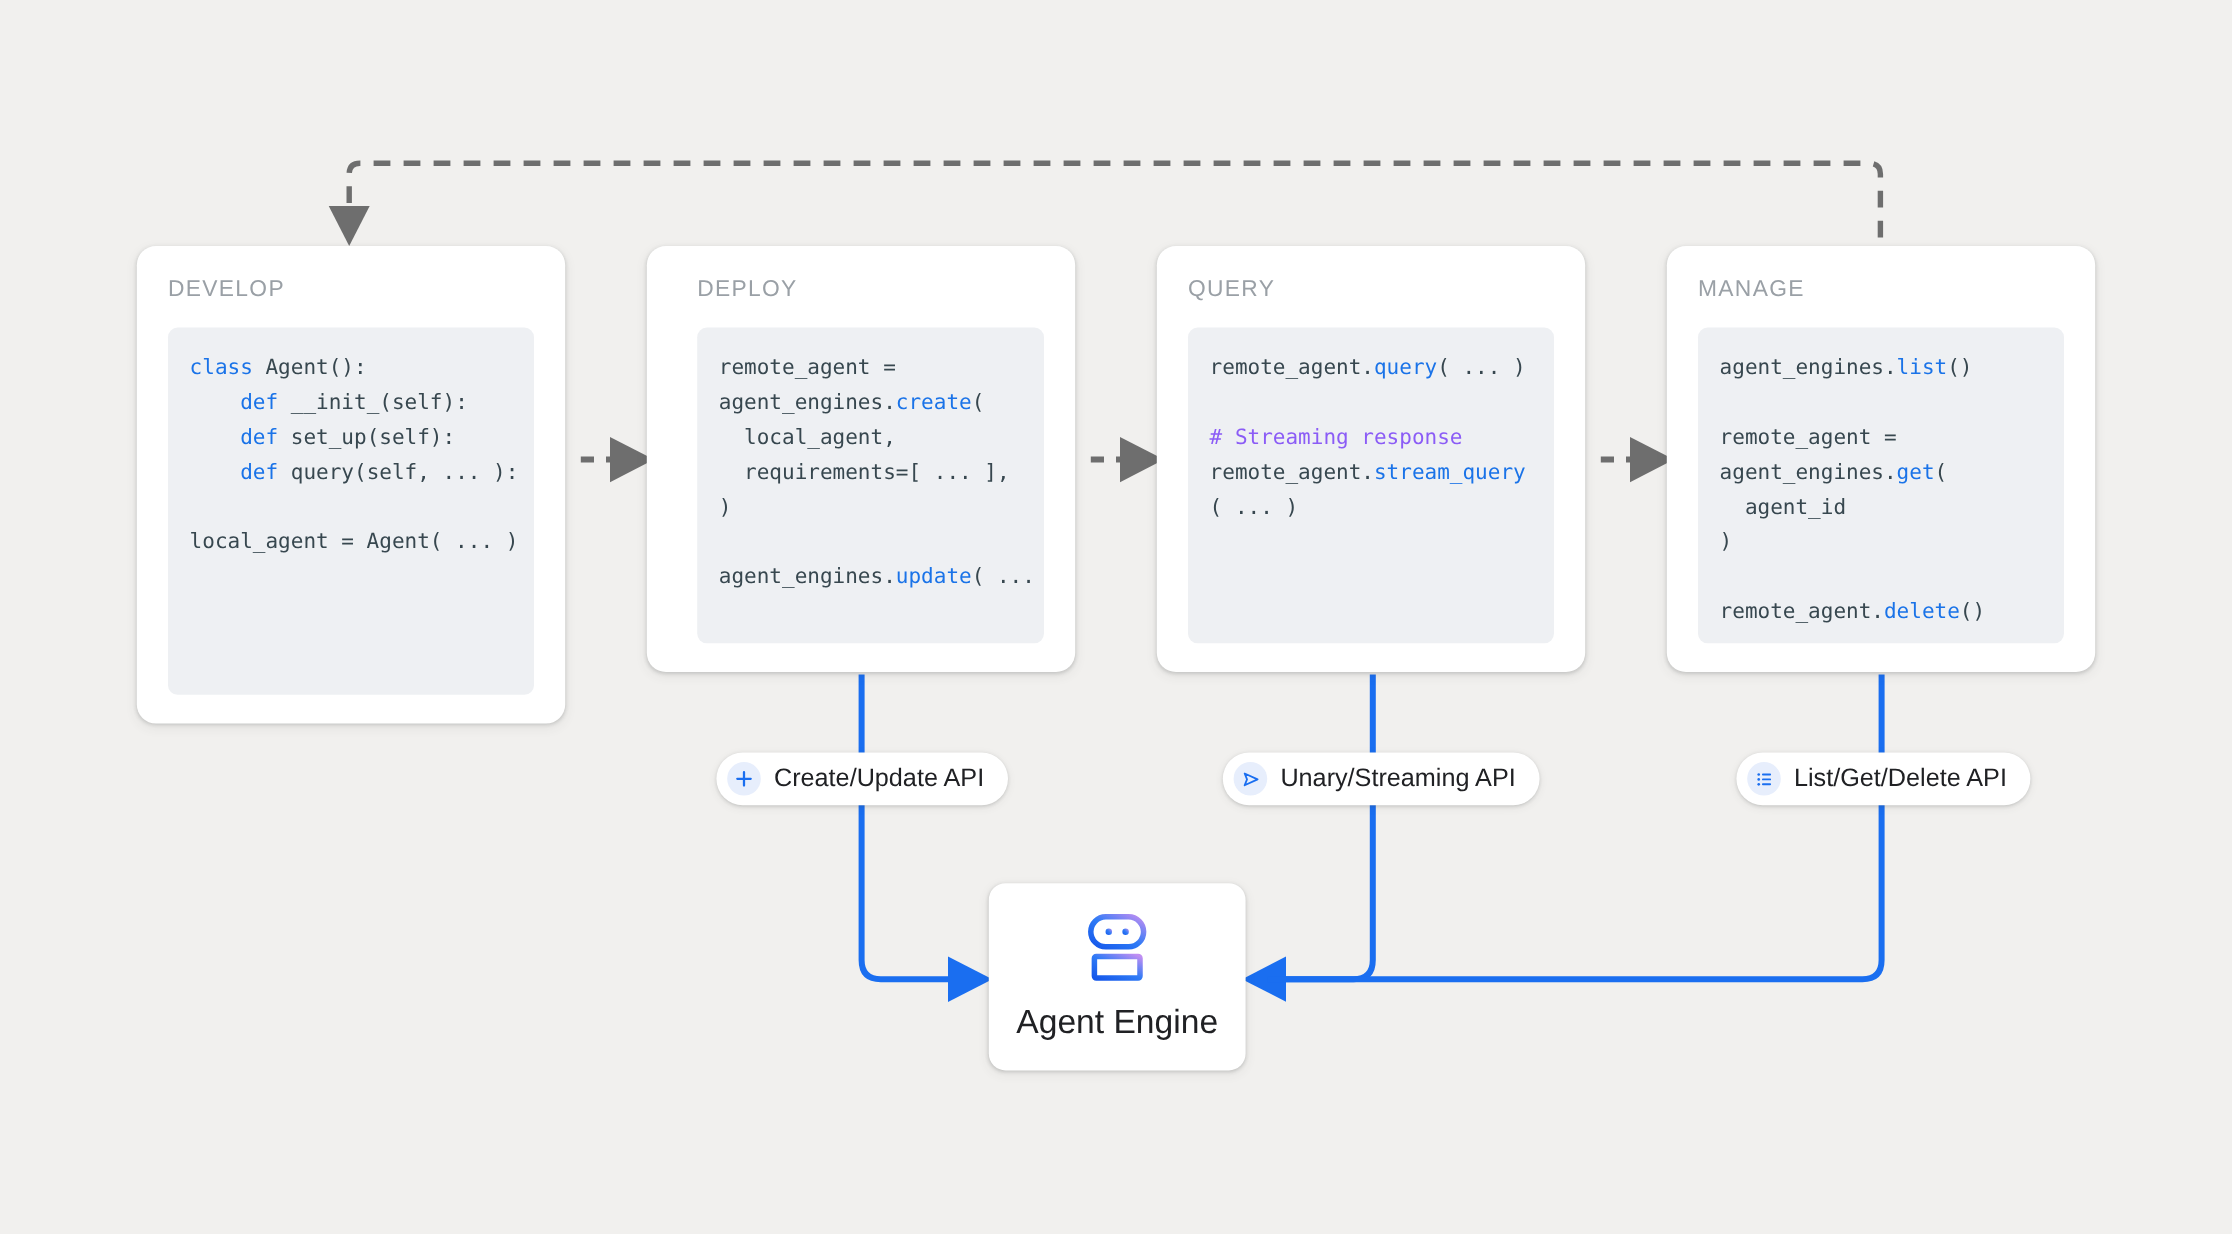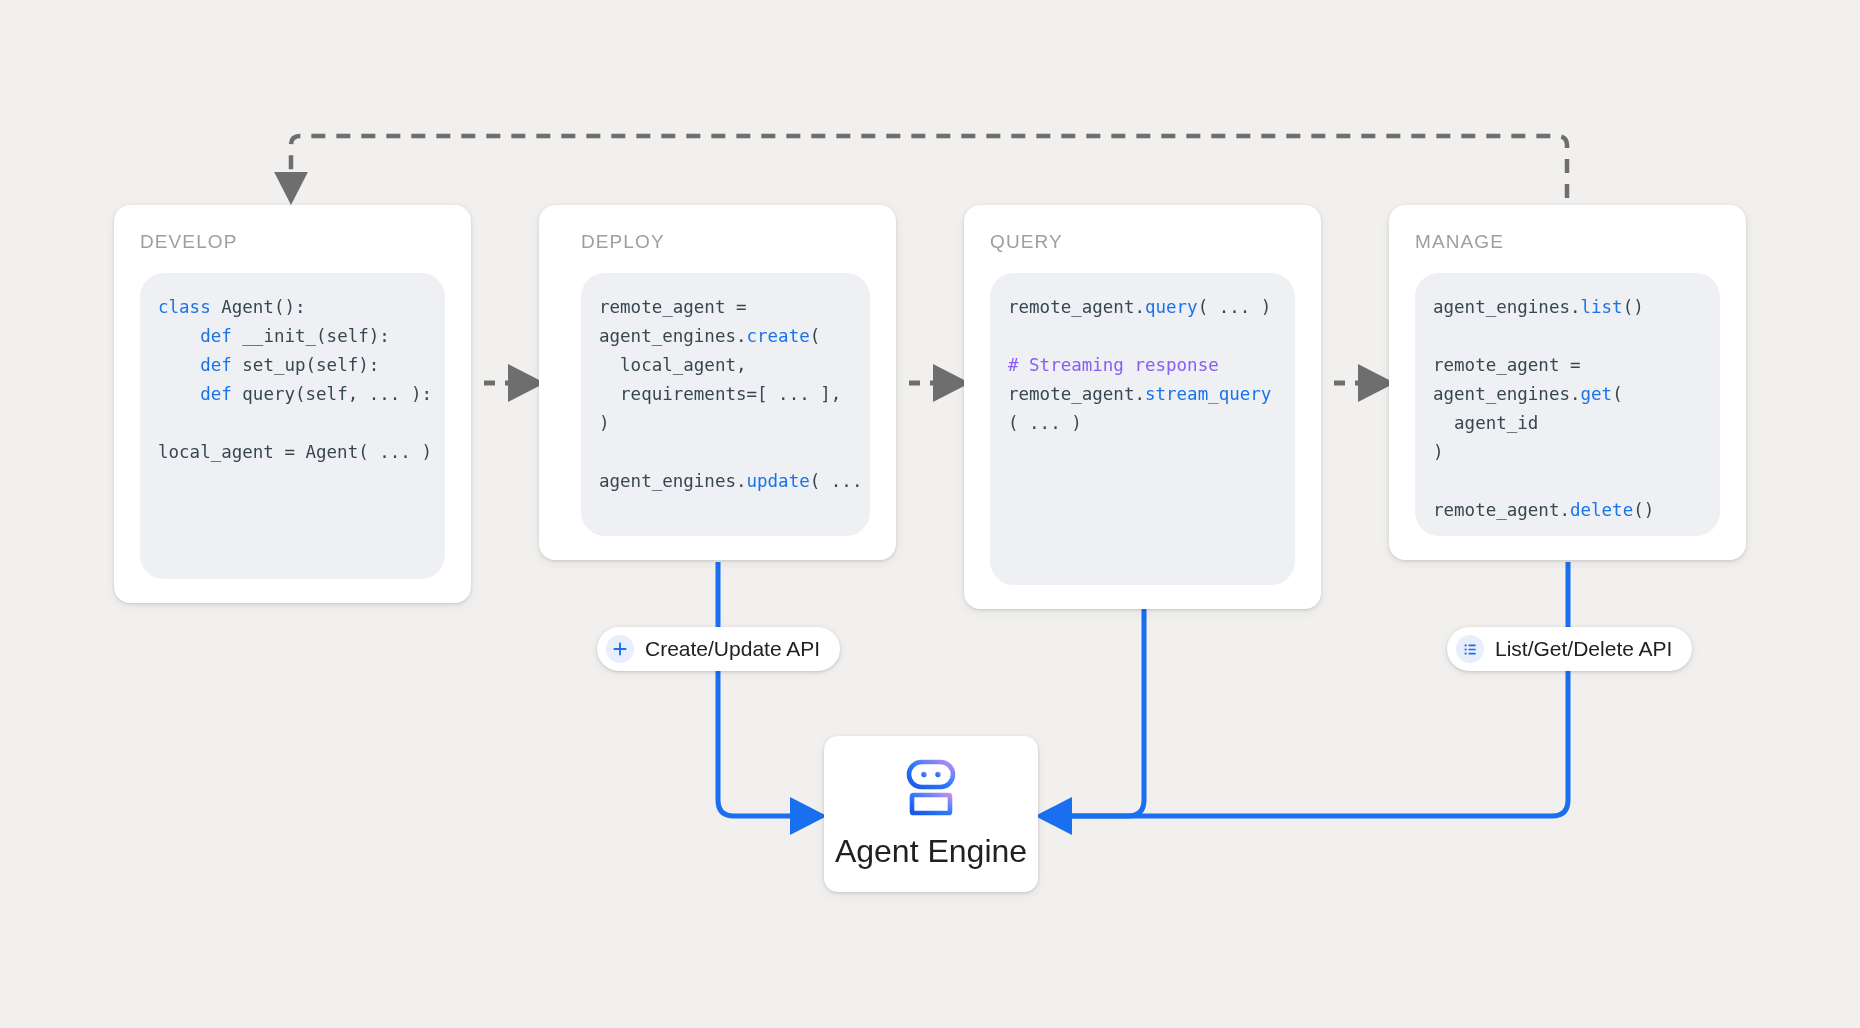"QUERY" #card-query { height: 404px -> 355px }
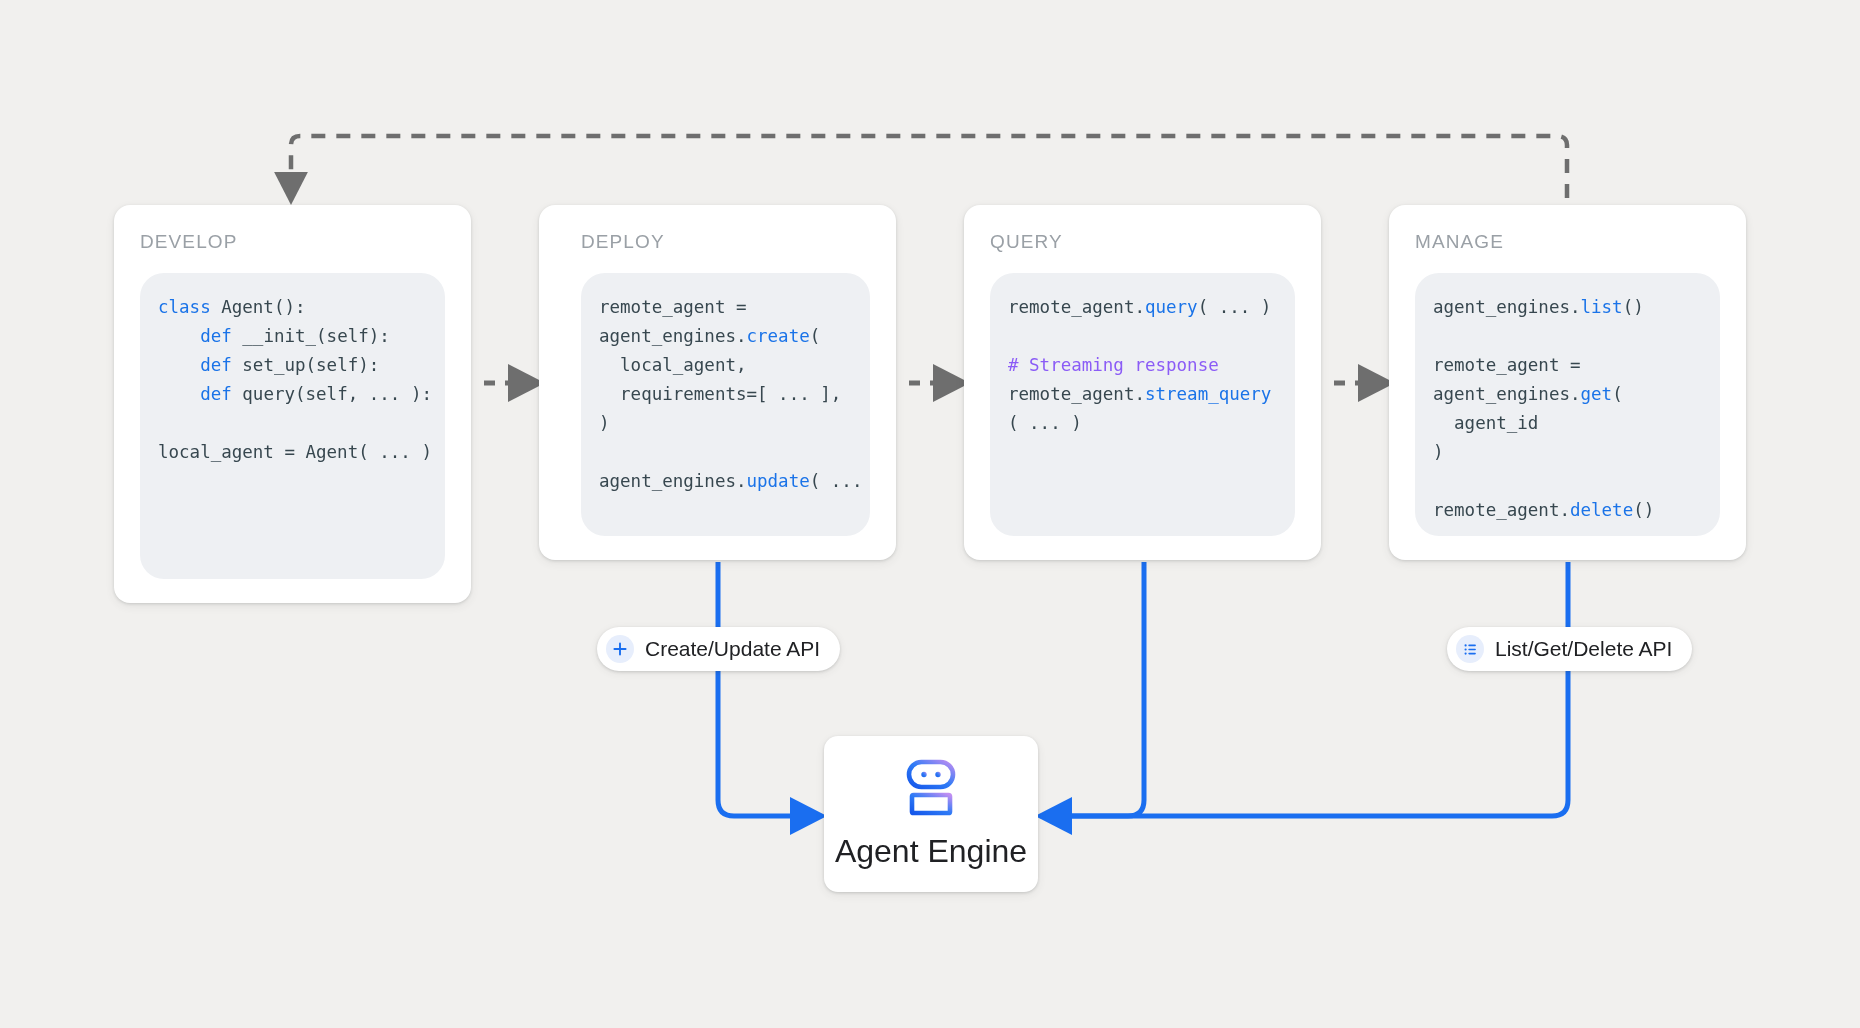"class Agent(): def __init_(self): def" .code-block { border-radius: 24px -> 8px }
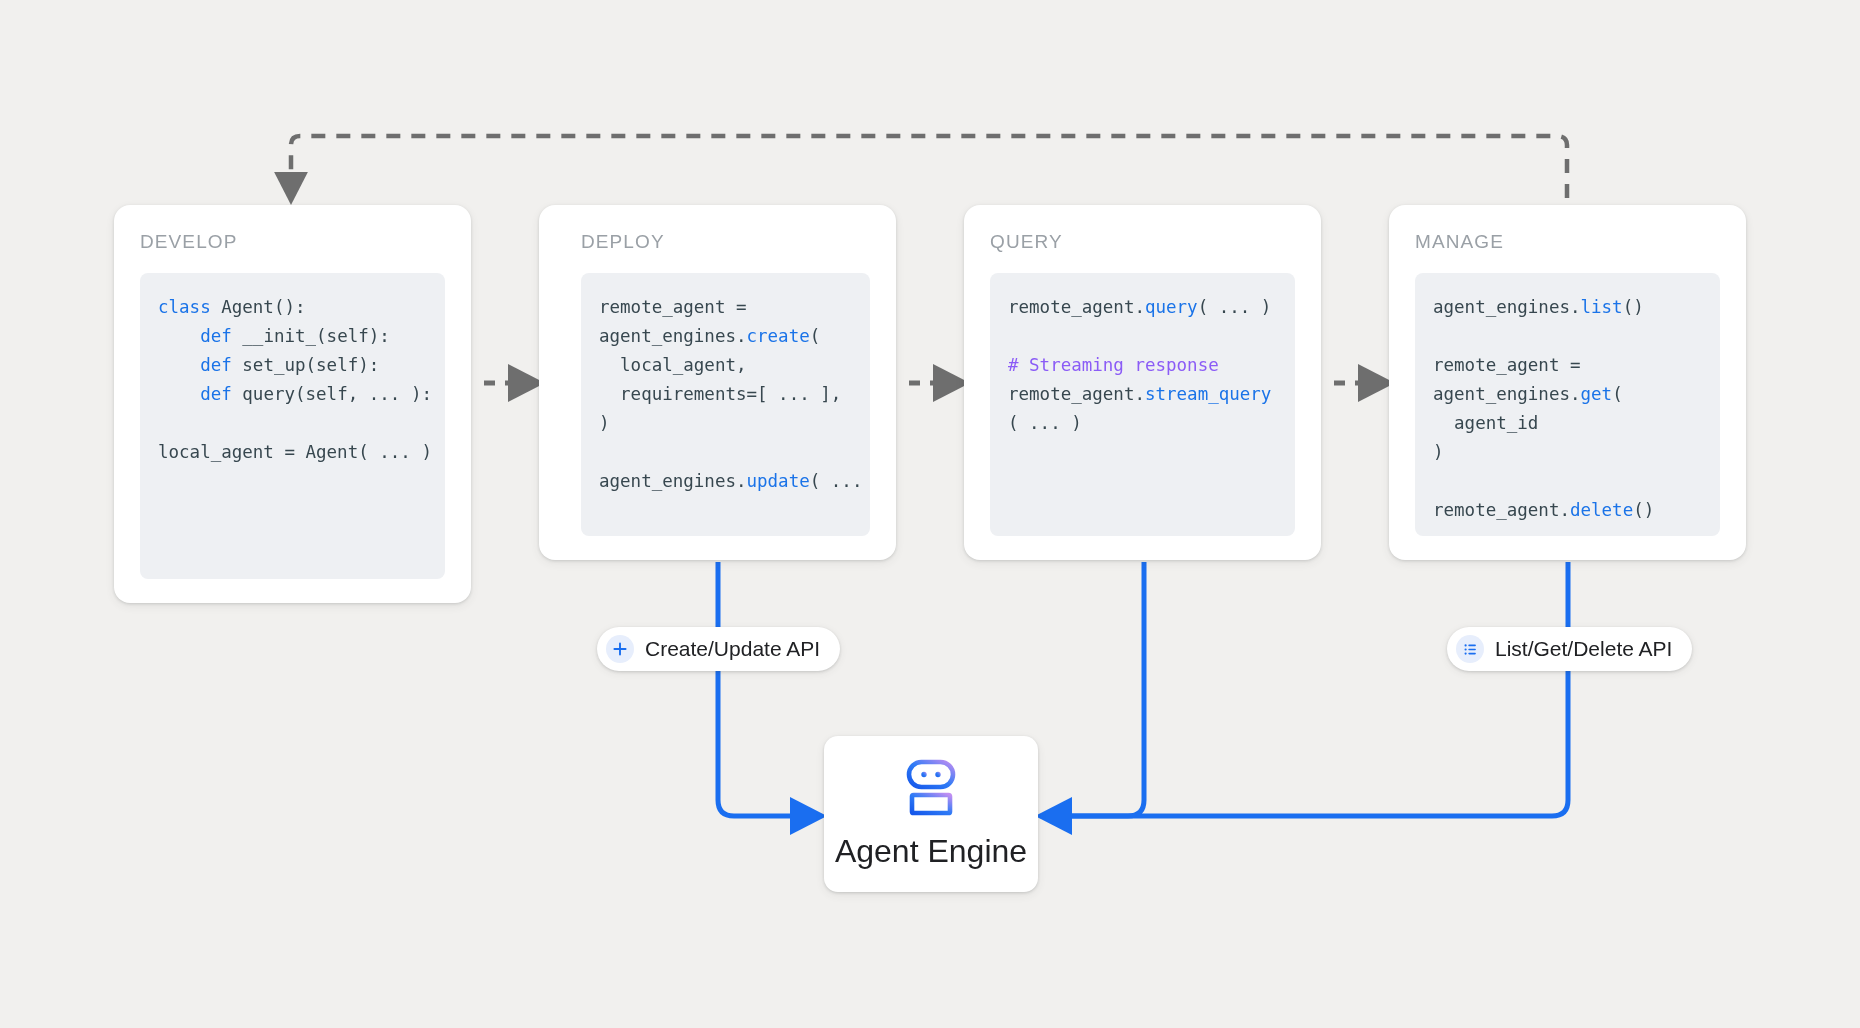"Unary/Streaming API" div.api-pill { html: none -> <div> <span> <svg> <path></path> </svg> </span> <span>Unary/Streaming API</span> </div> }
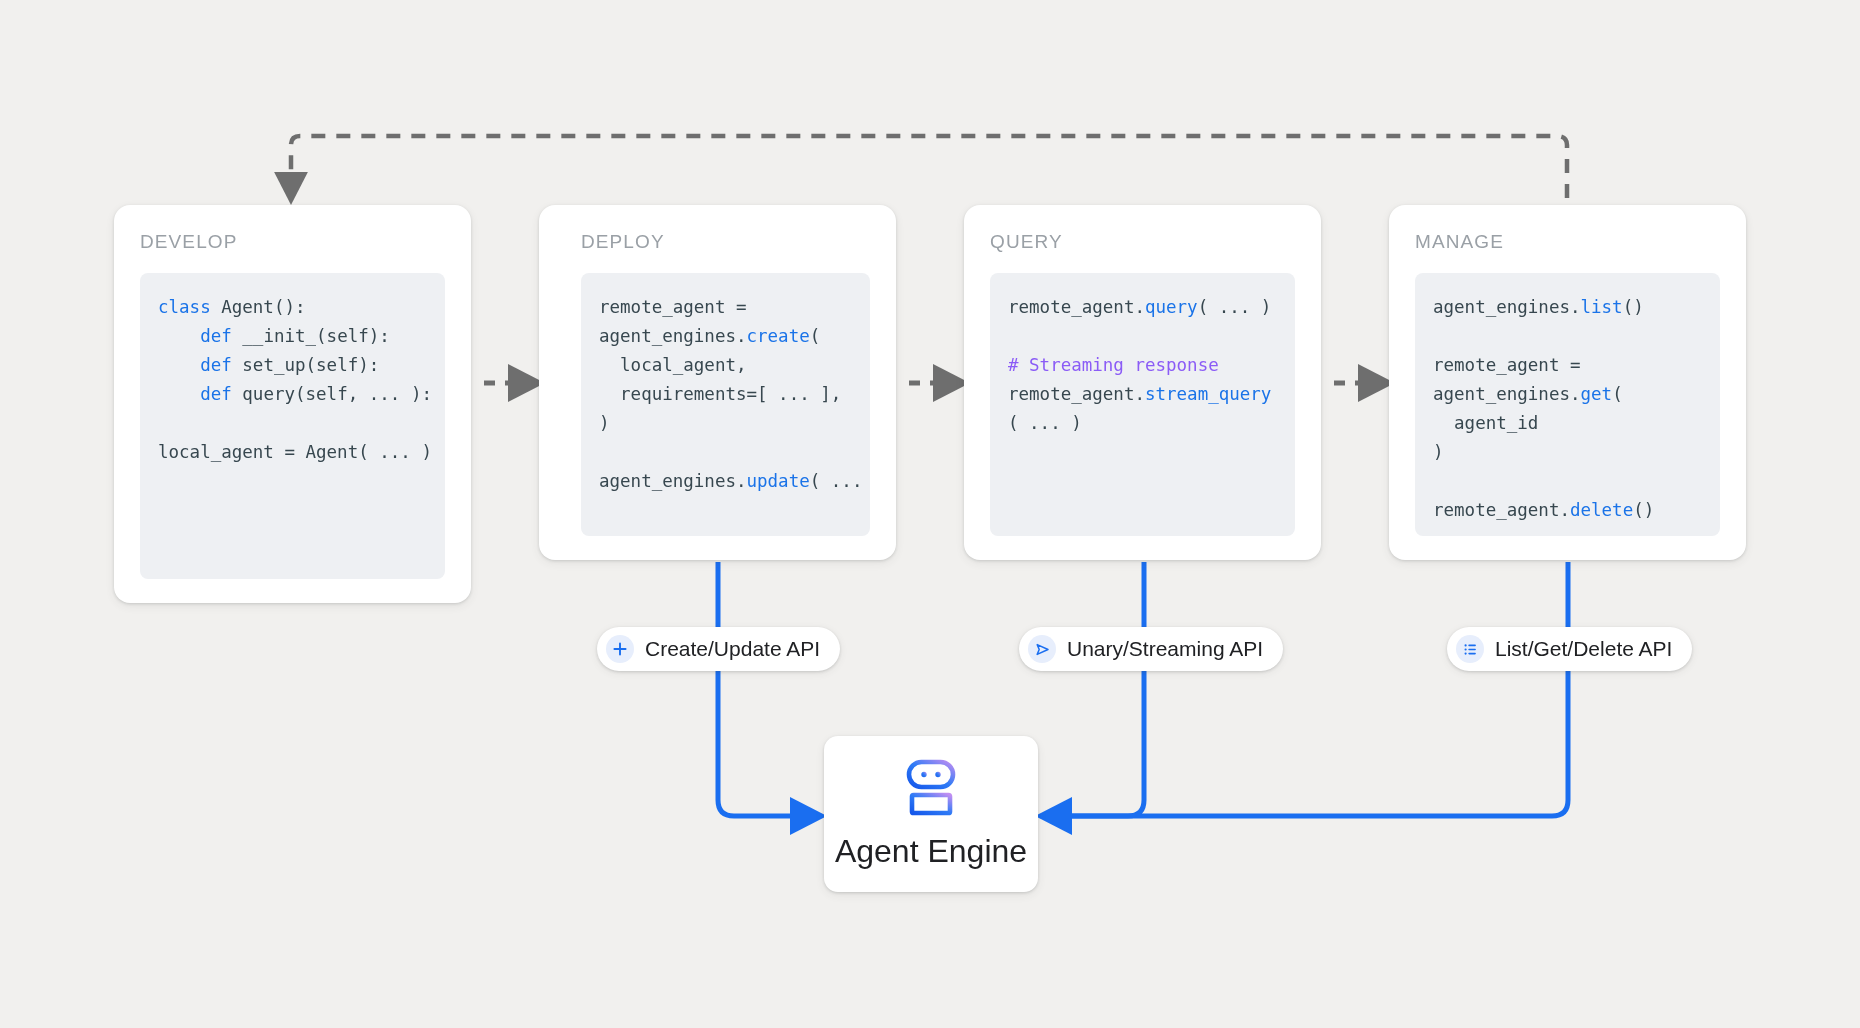"Agent Engine" #agent-engine .ae-label { font-size: 32px -> 28px }
